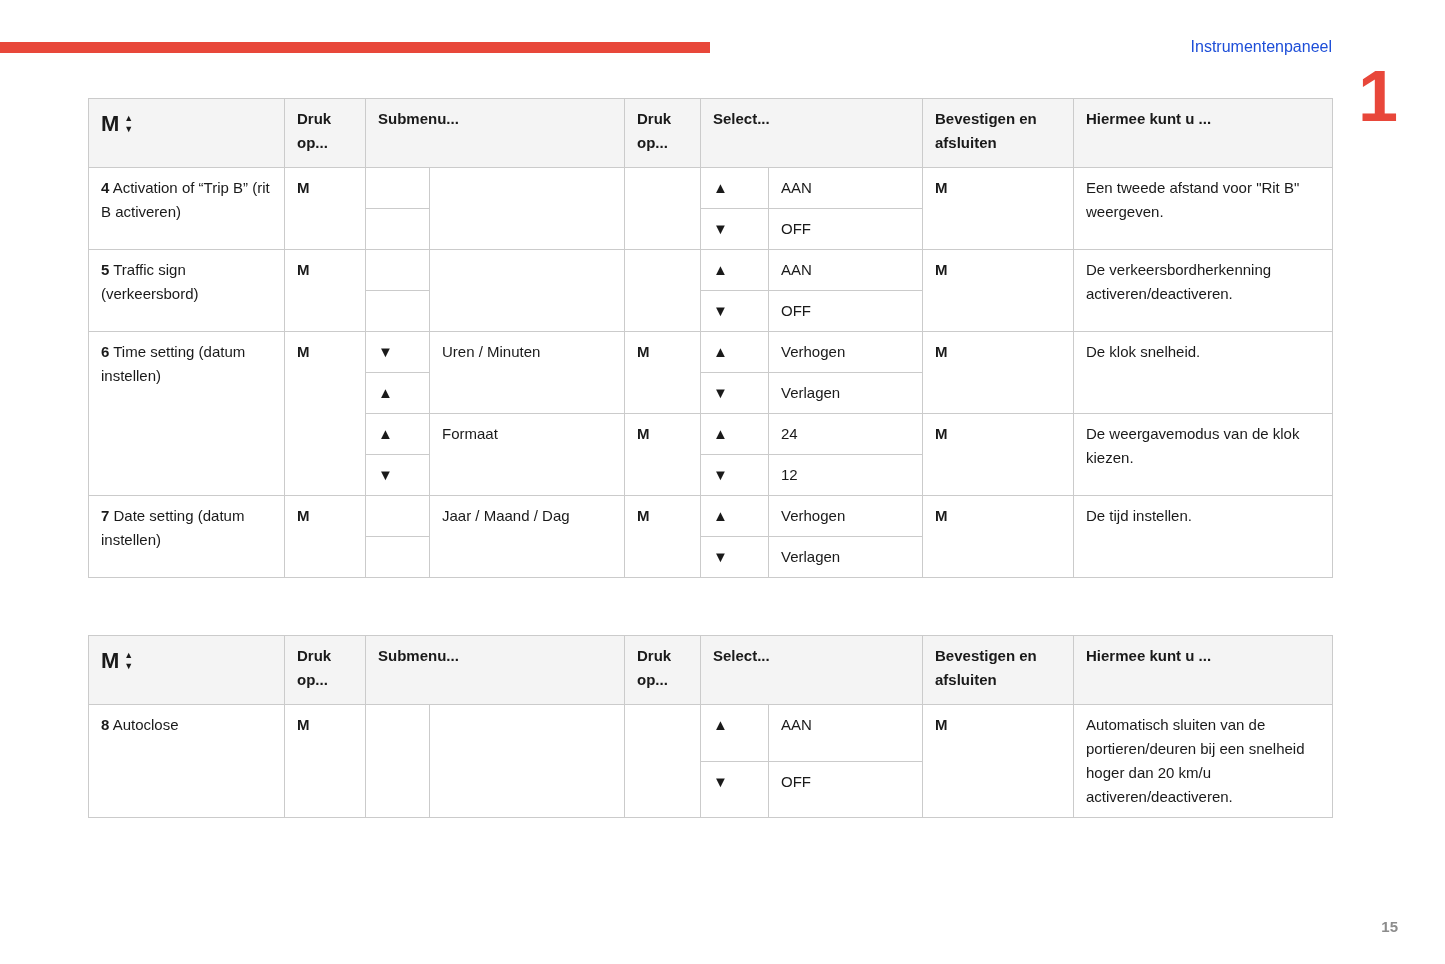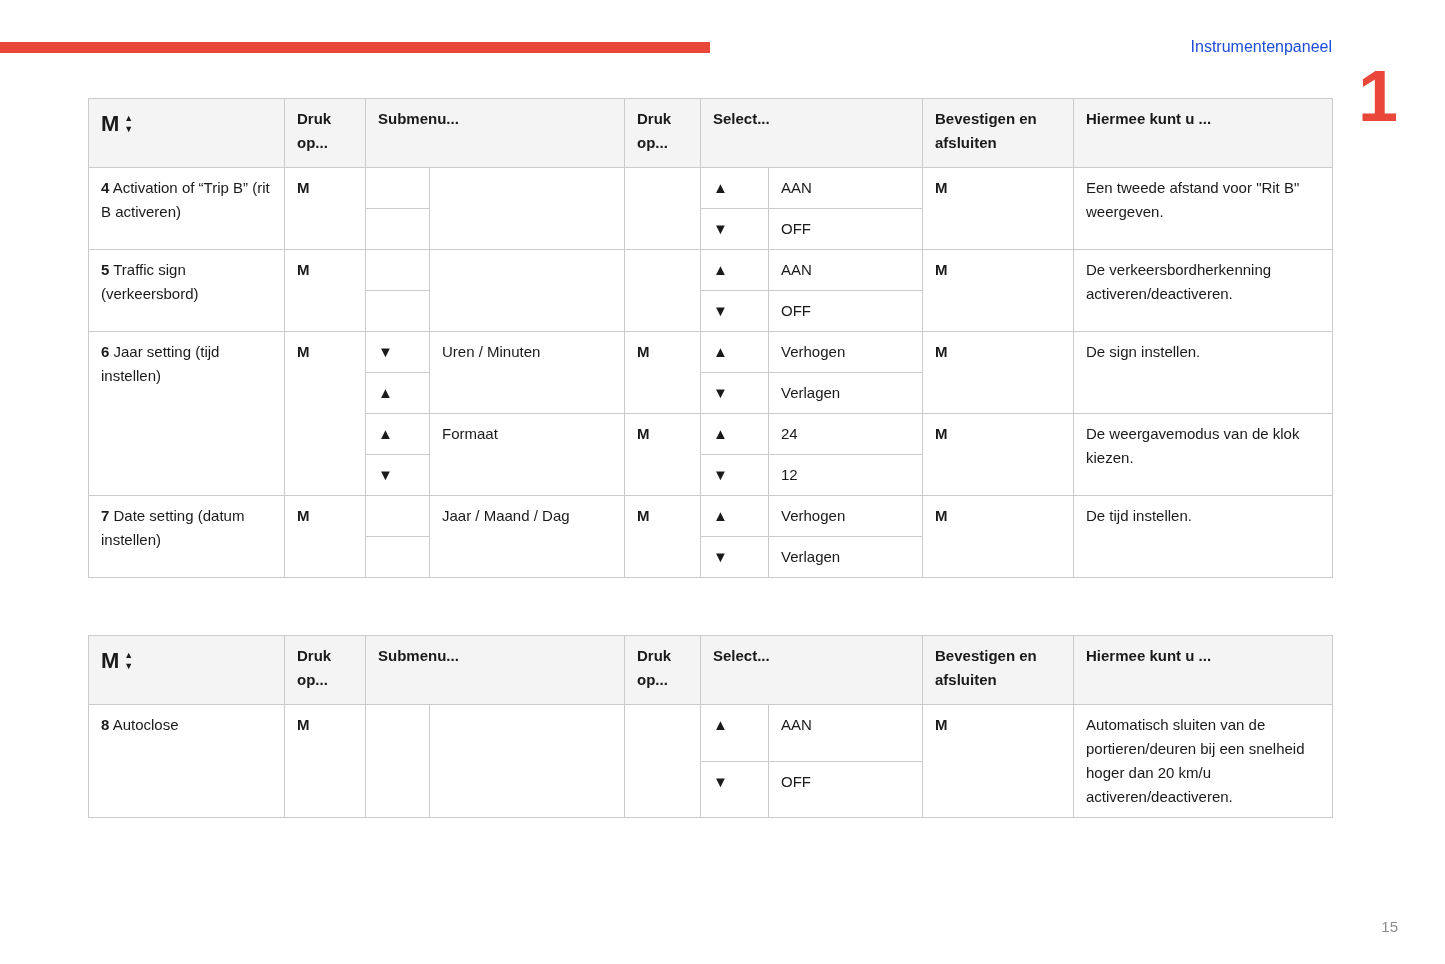"Jaar setting (tijd instellen)" span { text: Jaar setting (tijd -> Time setting (datum }
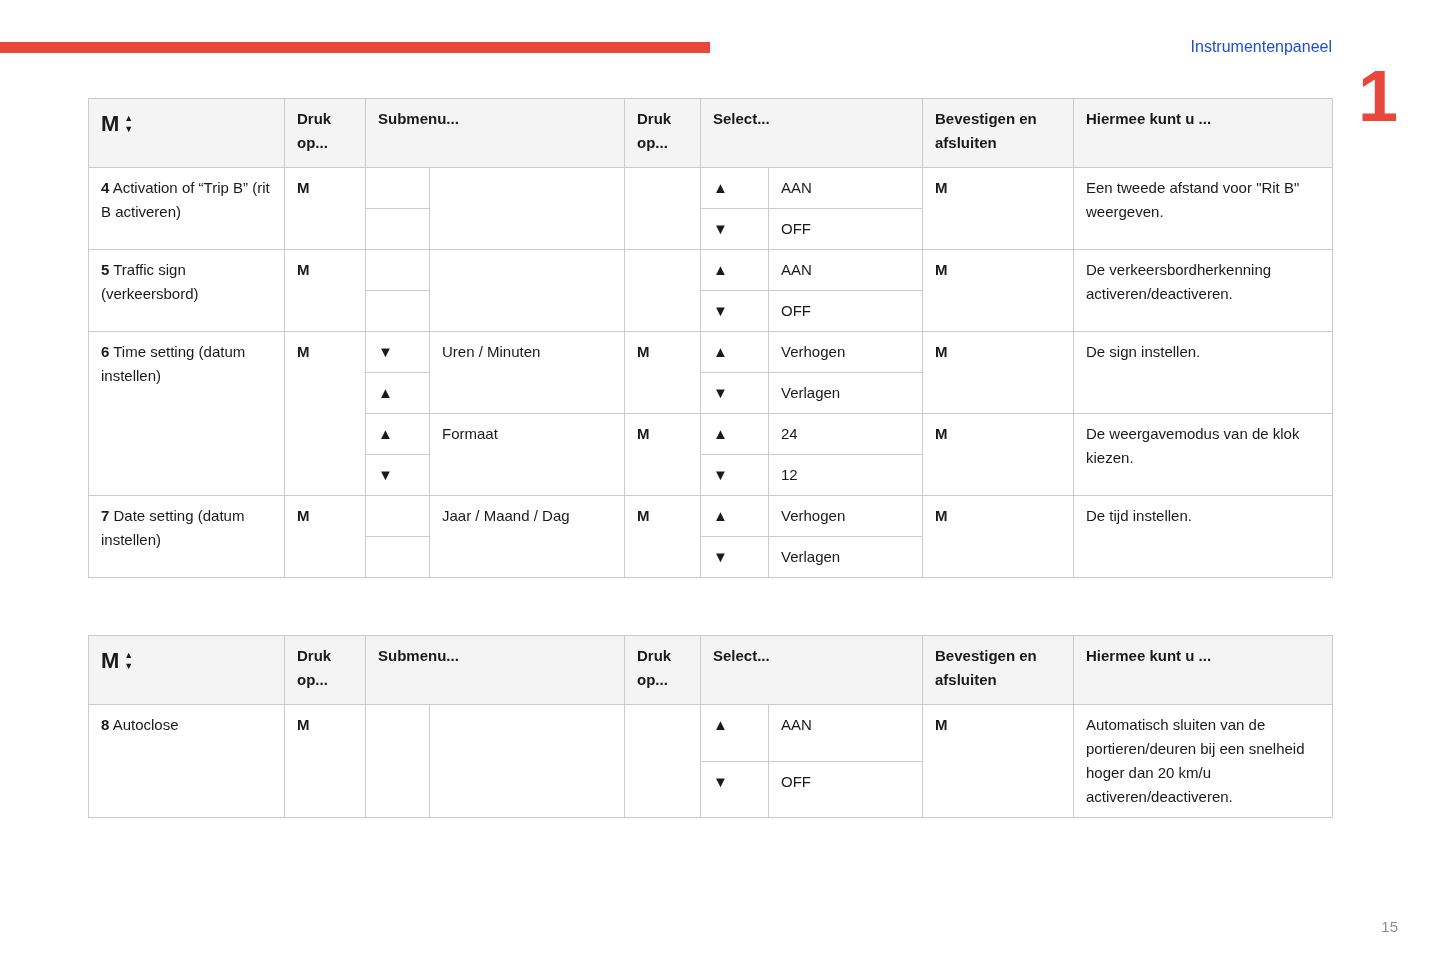"De sign instellen." td.purpose-cell { text: sign instellen -> klok snelheid }
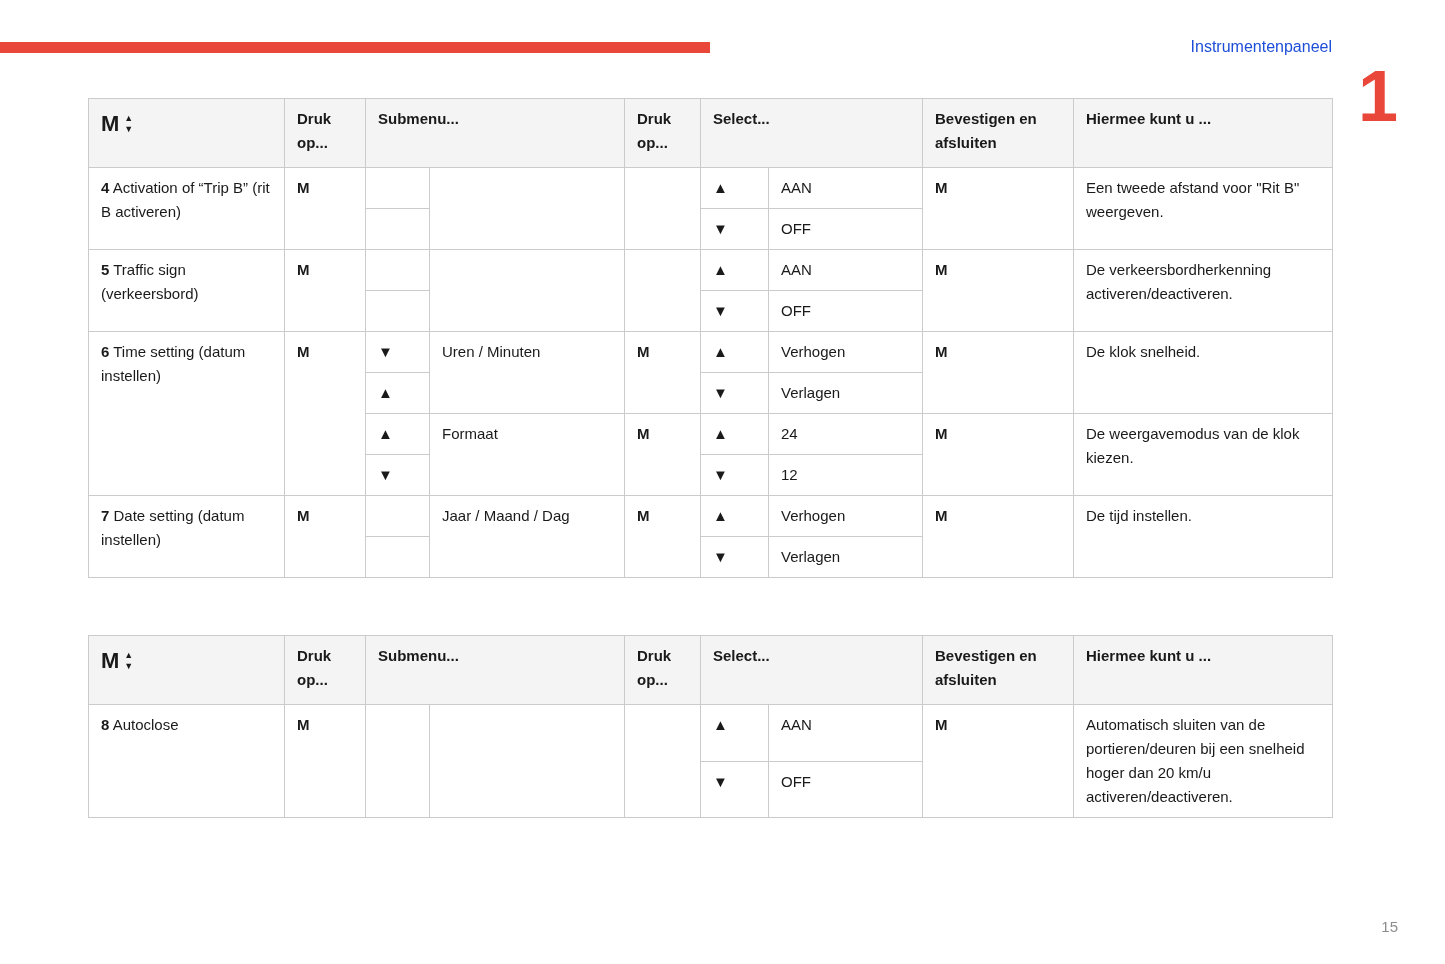"15" .page-number { font-weight: none -> bold }
